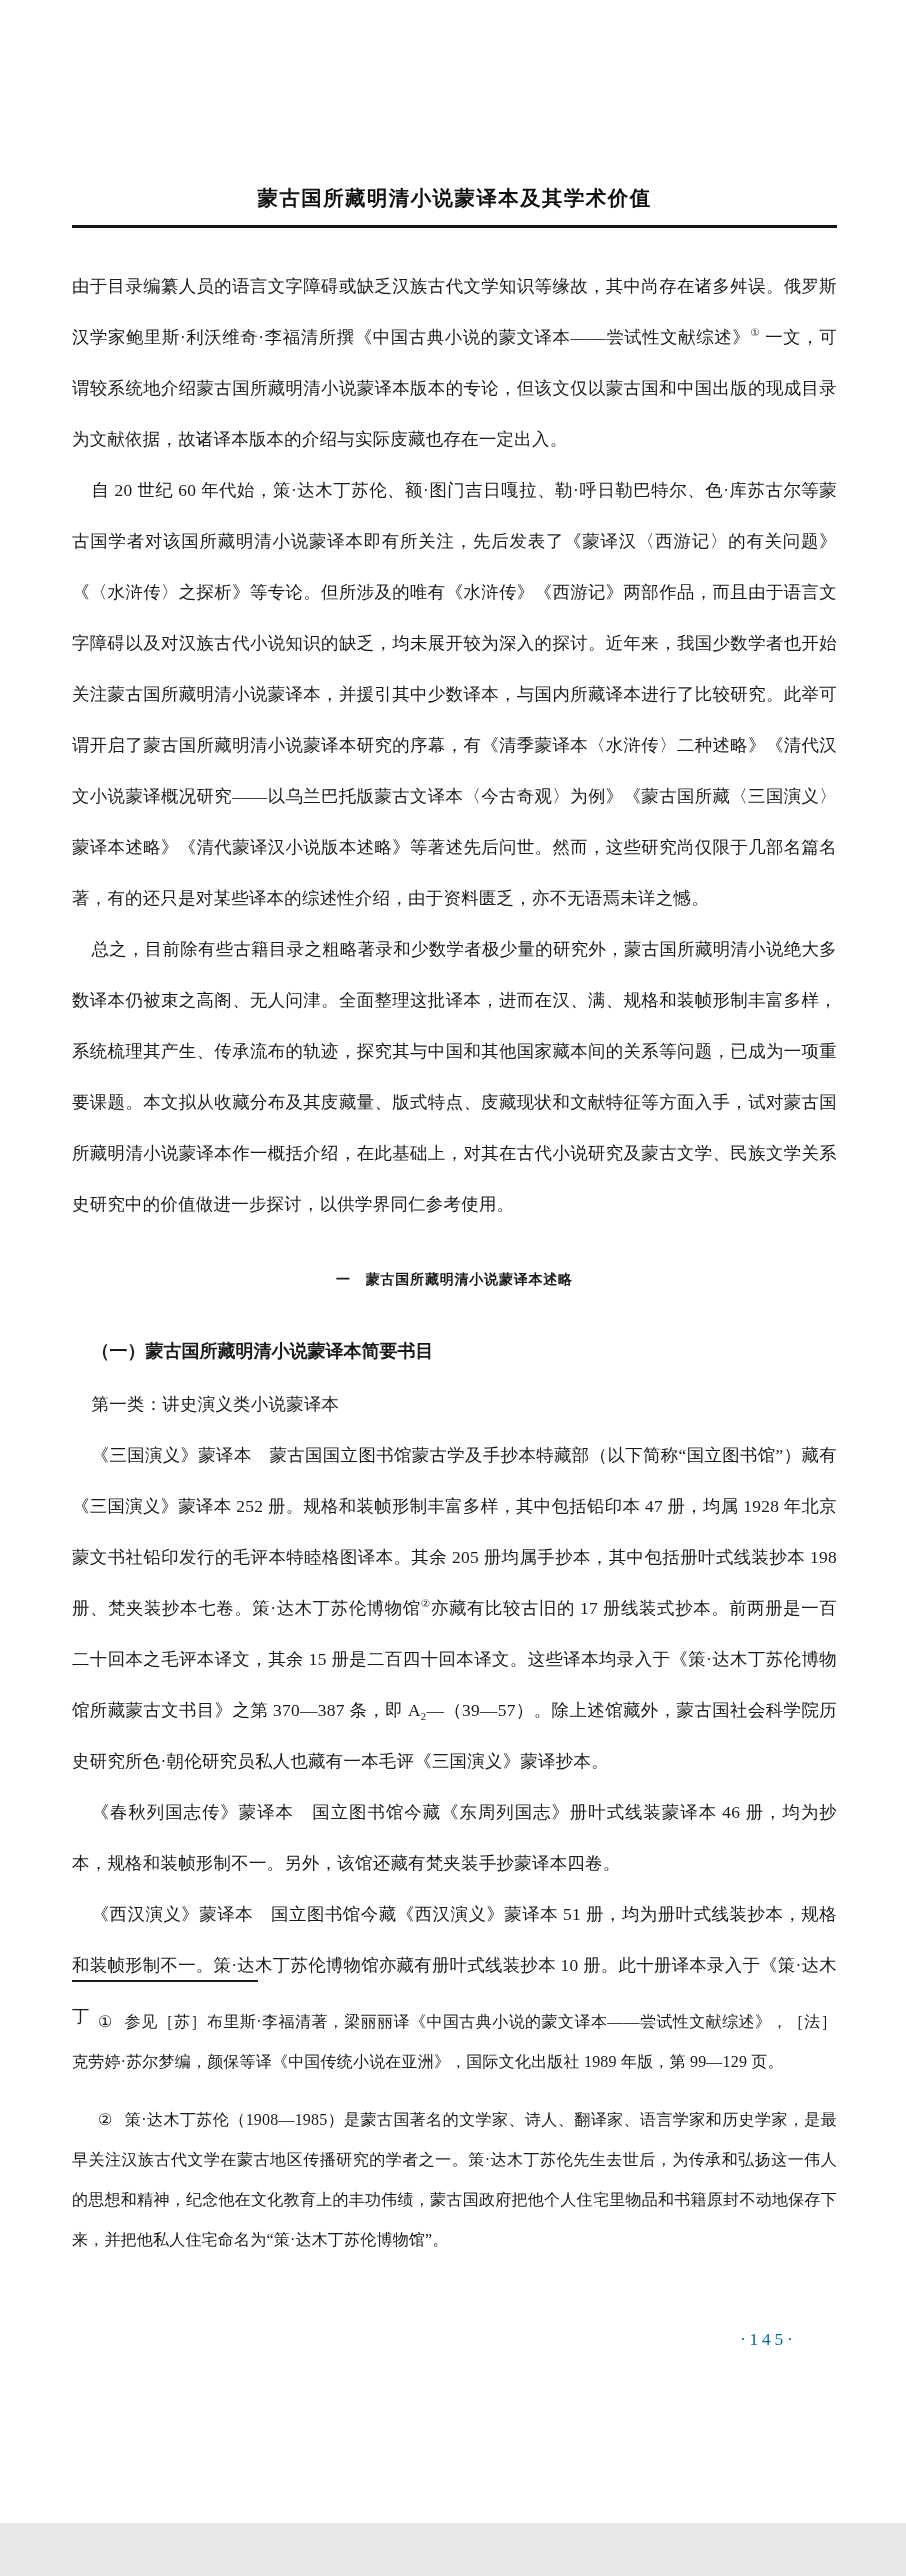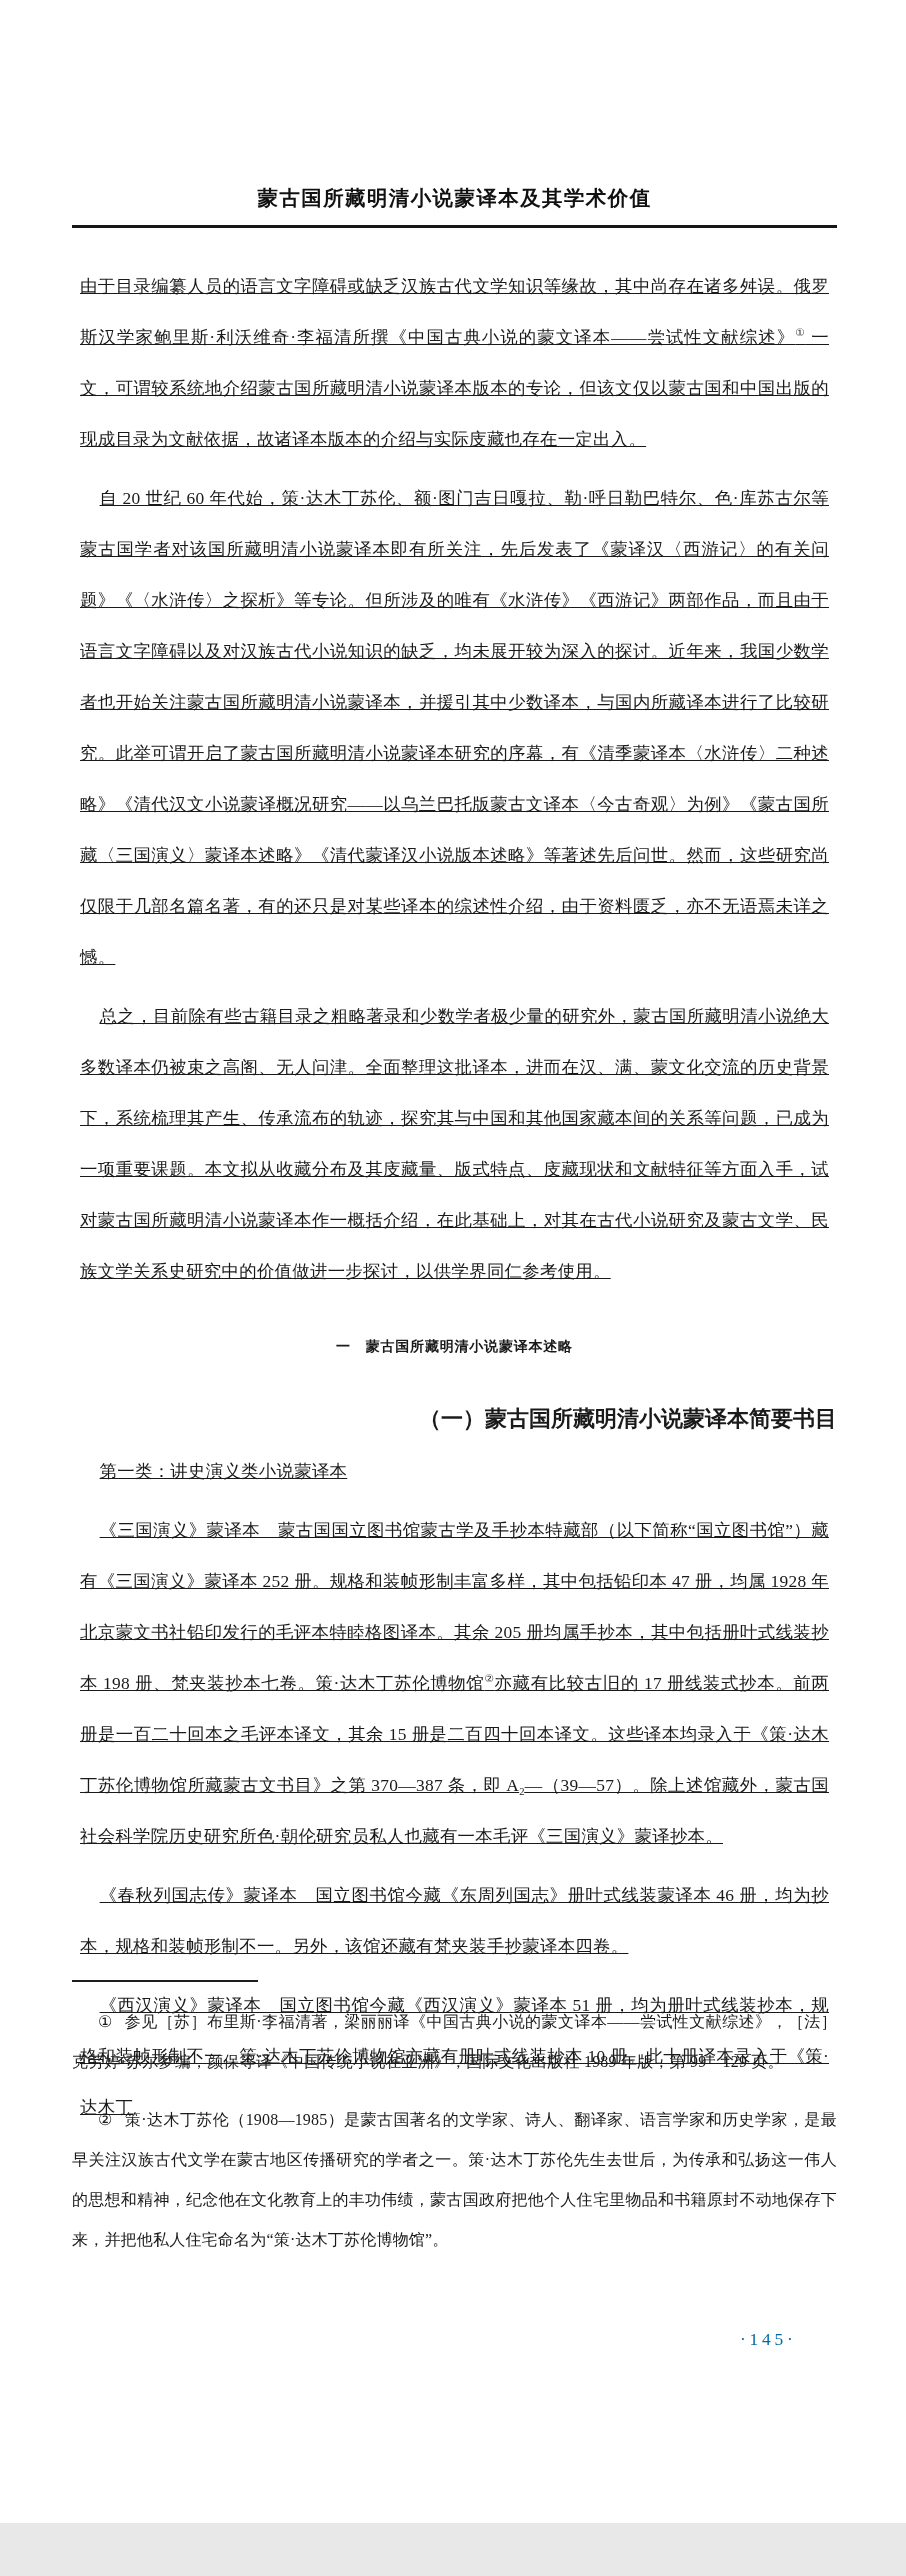"由于目录编纂人员的语言文字障碍或缺乏汉族古代文学知识等缘故，其中尚存在诸多舛误。" .body-text p { margin: 8px -> 0; text-decoration: underline -> none }
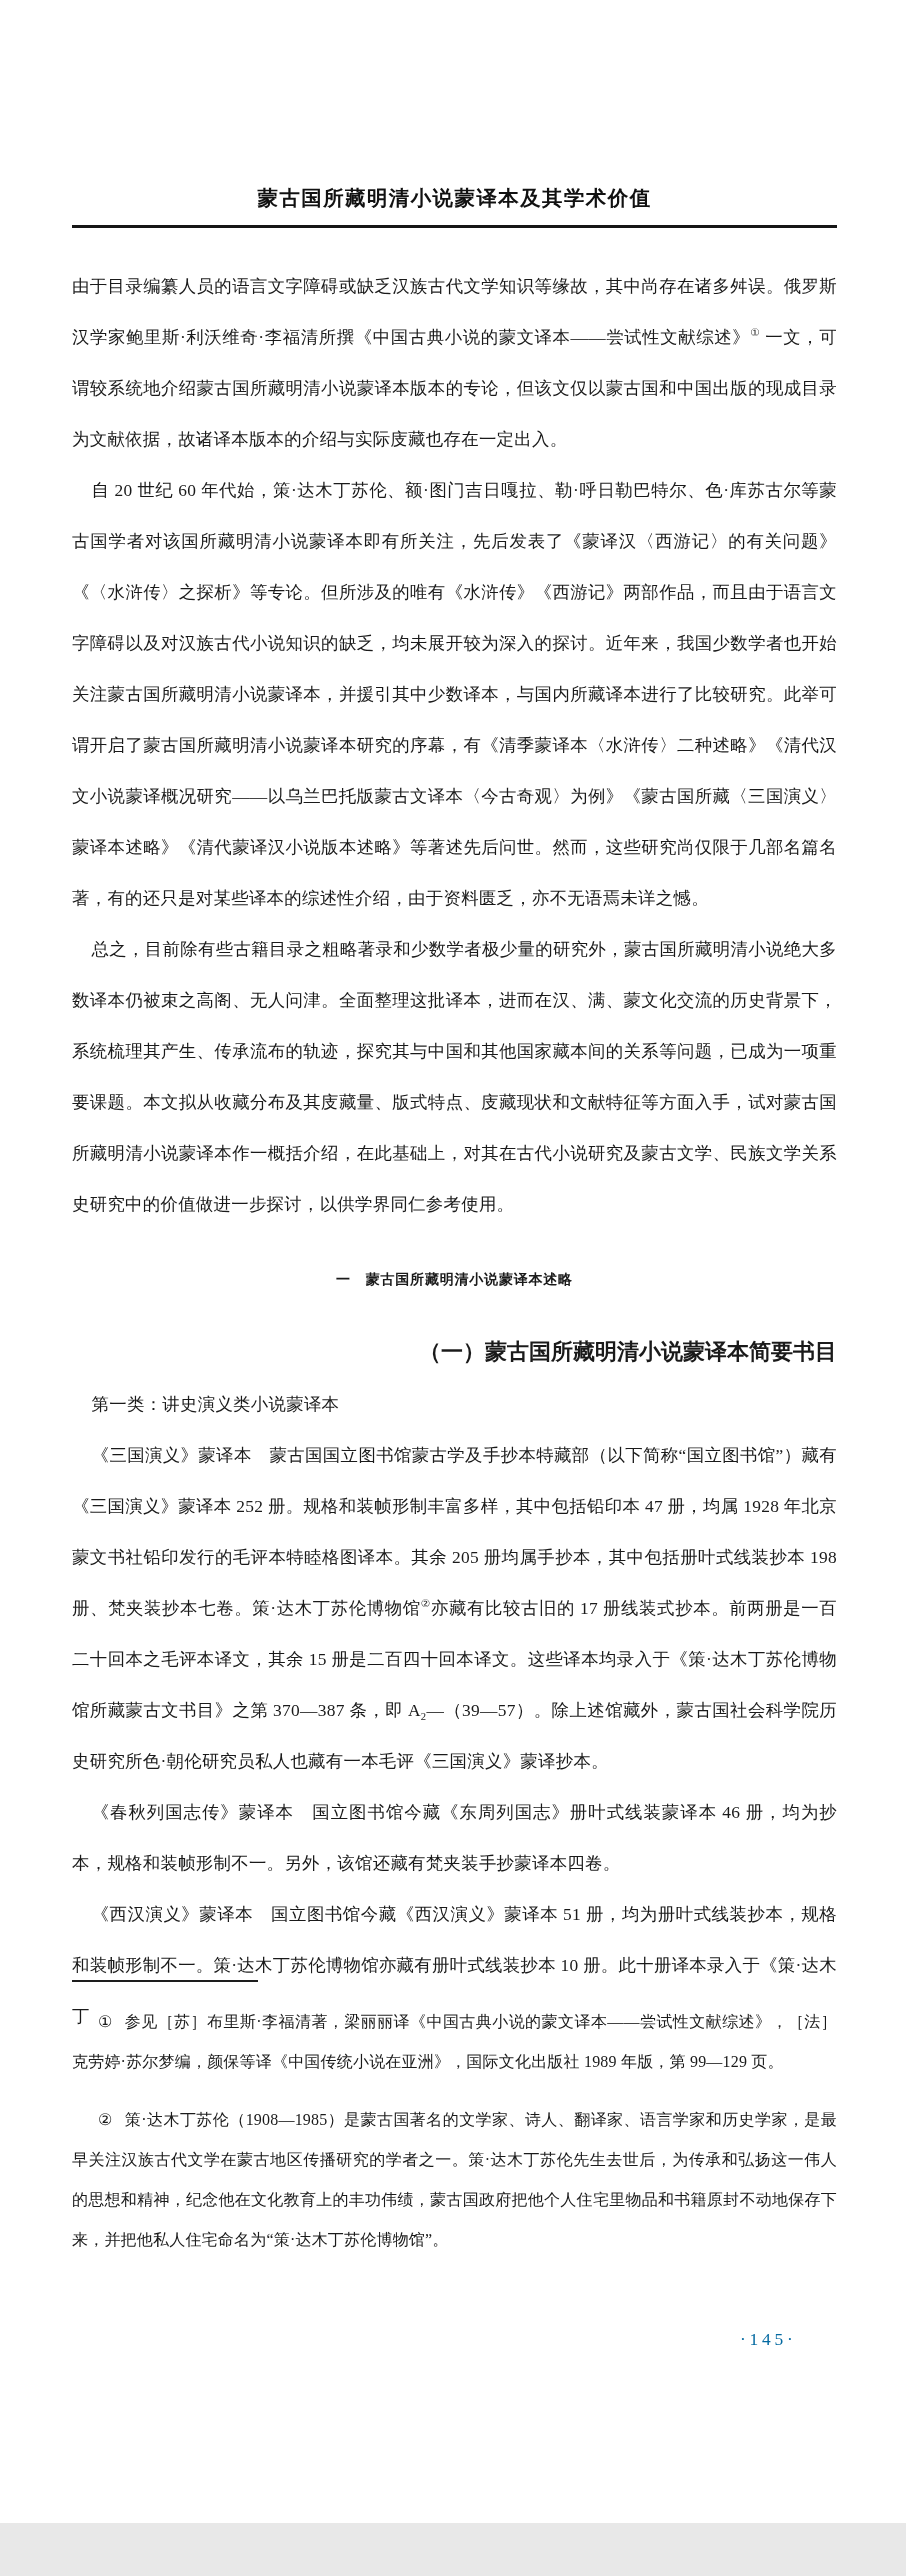"总之，目前除有些古籍目录之粗略著录和少数学者极少量的研究外，蒙古国所藏明清小说绝" p.indent { text: 蒙文化交流的历史背景下 -> 规格和装帧形制丰富多样 }
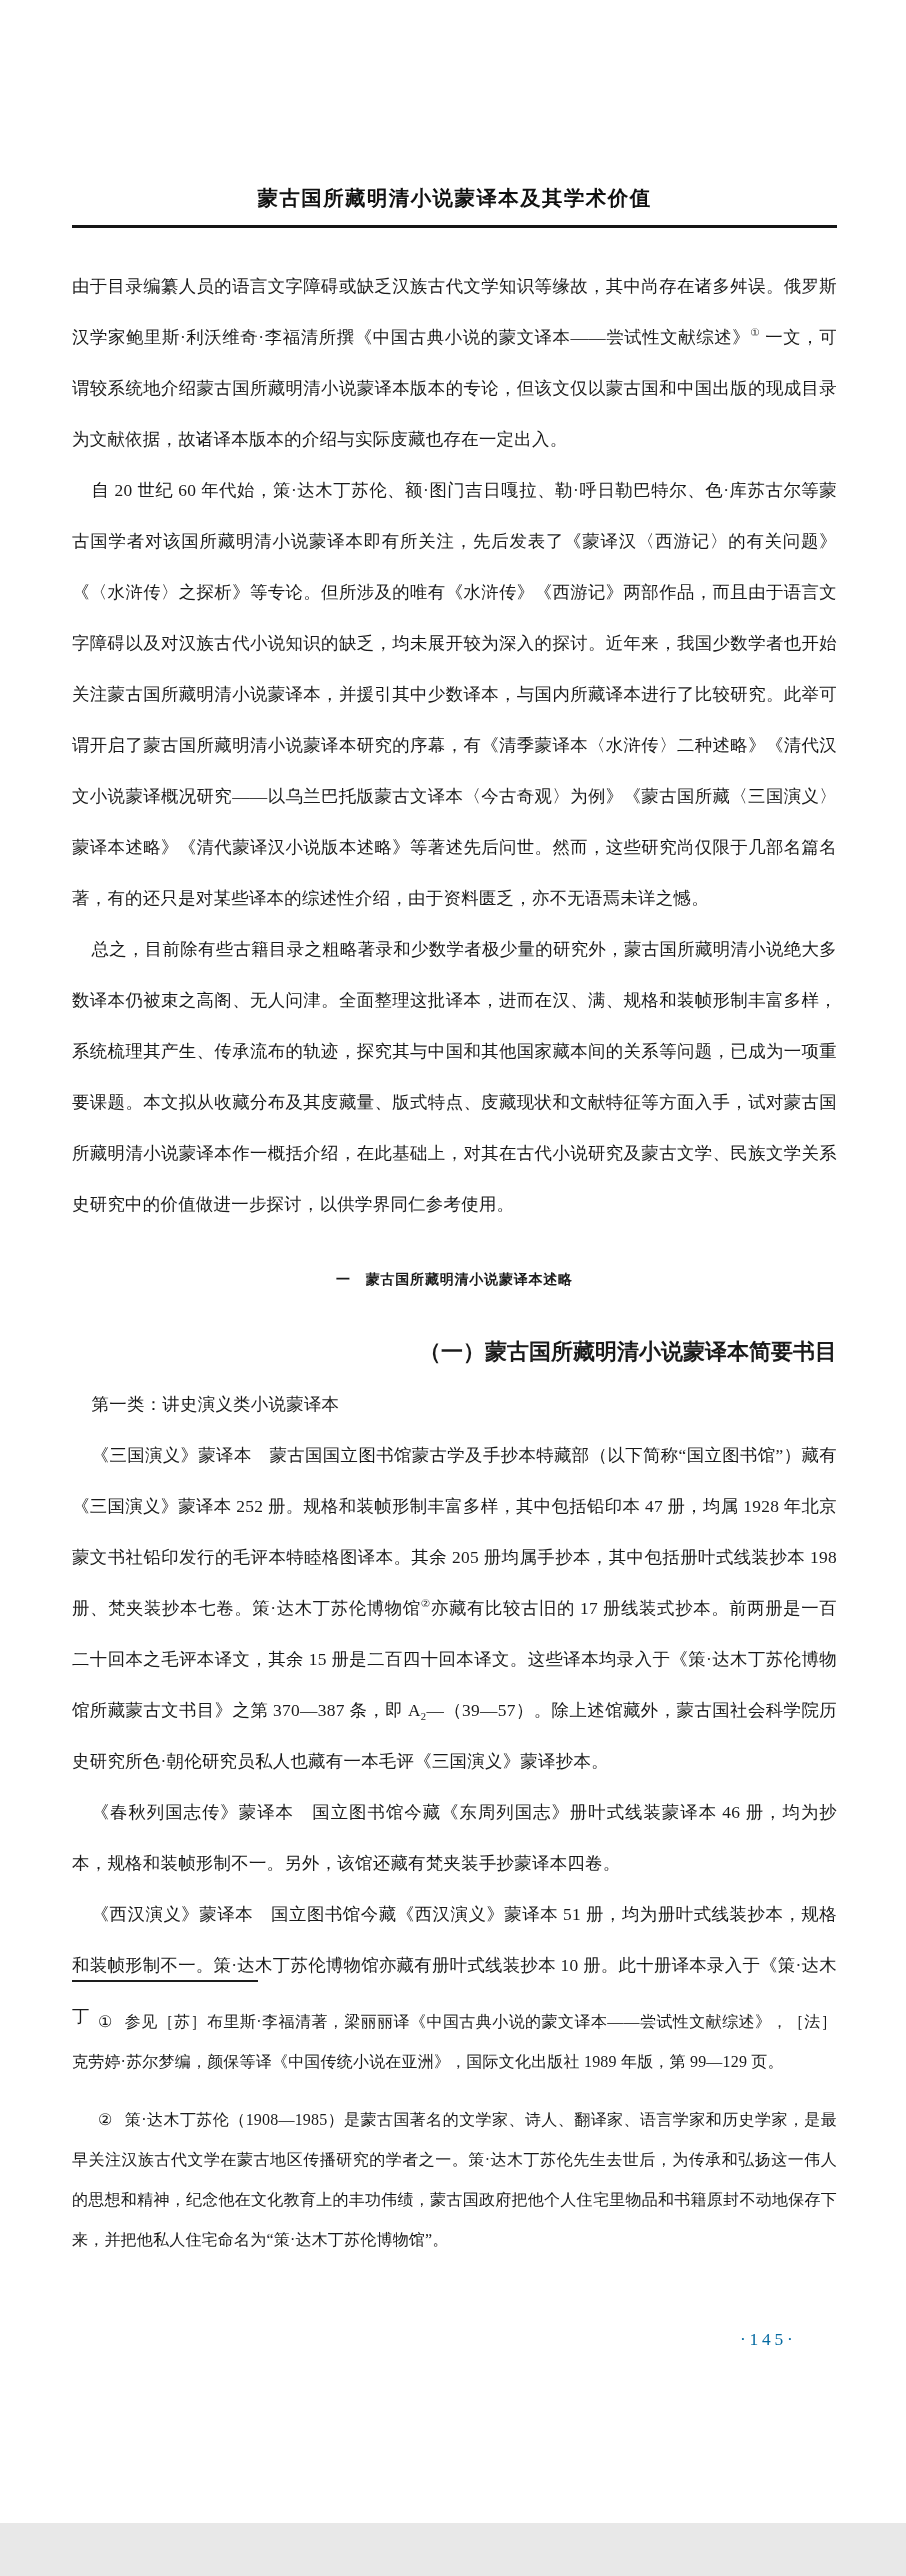"（一）蒙古国所藏明清小说蒙译本简要书目" .subsection-heading { font-size: 22px -> 18px; text-align: right -> left }
